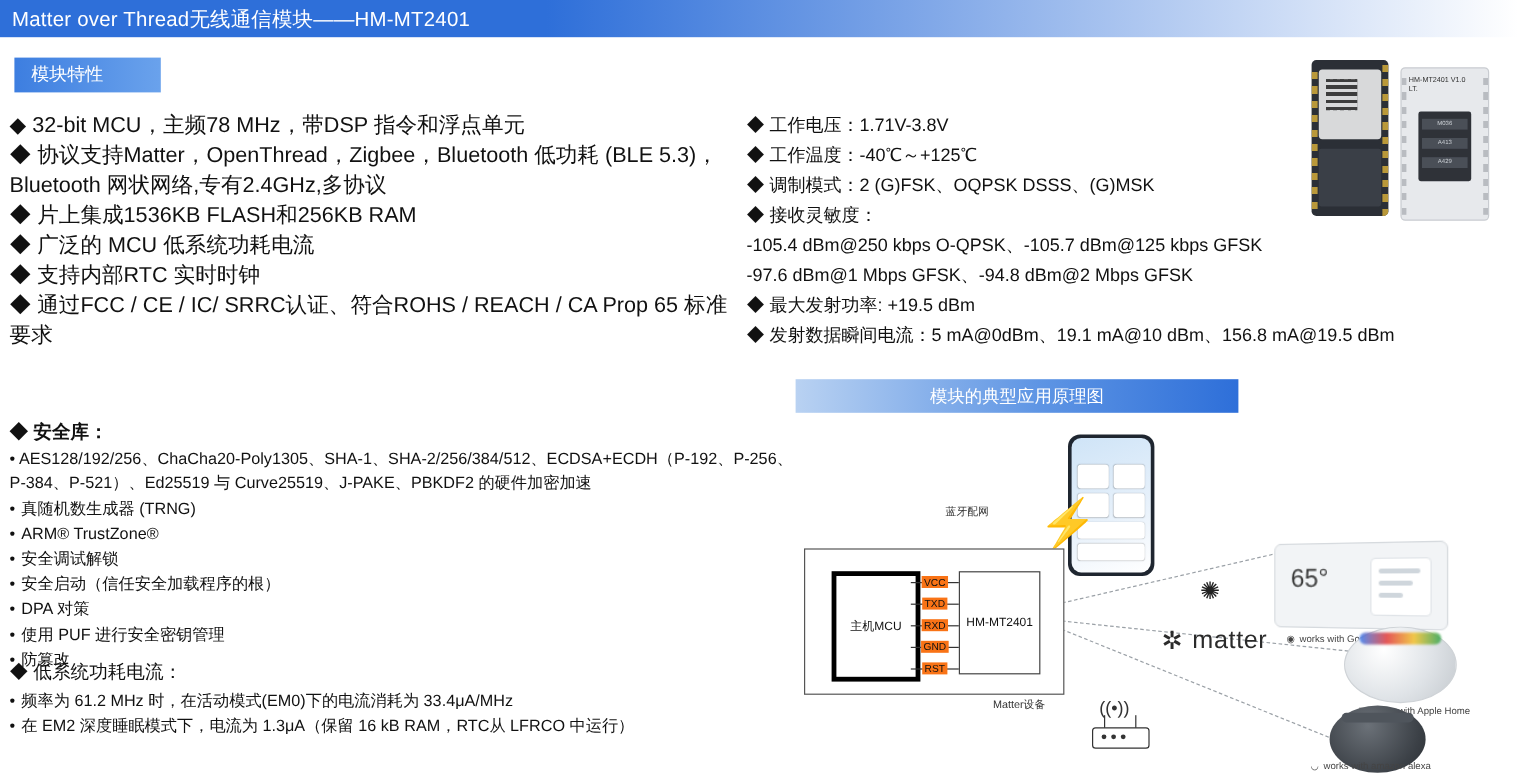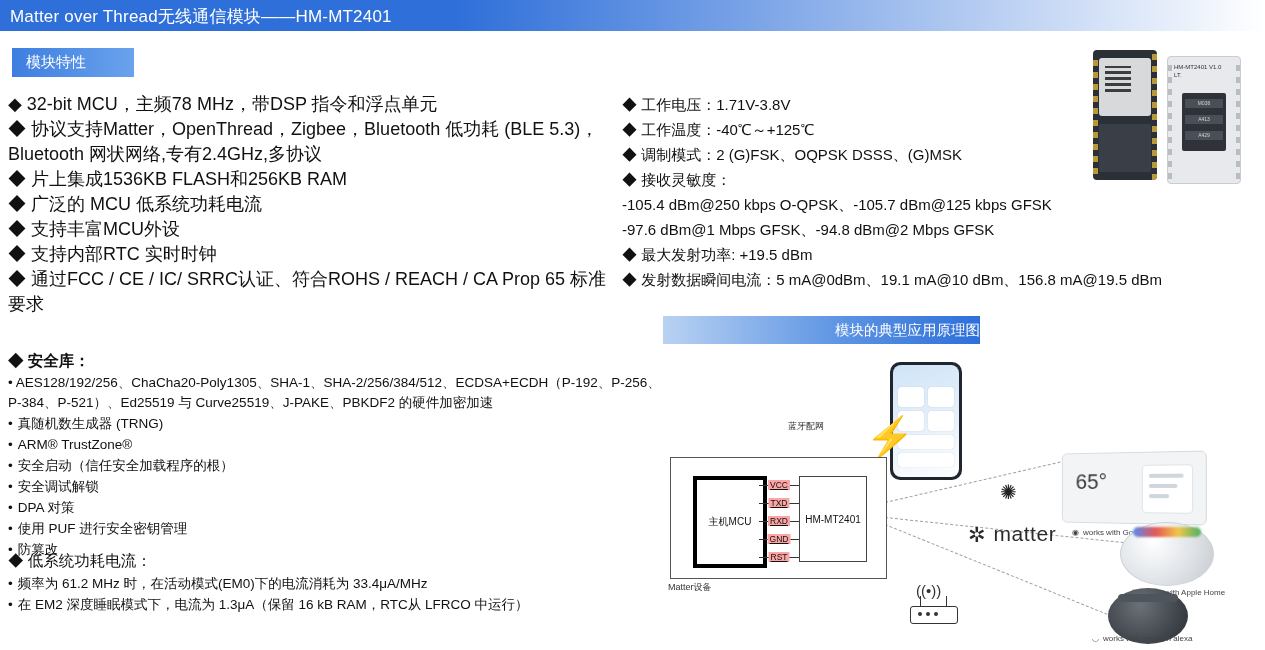"◆ 支持丰富MCU外设" div.bullet-line { html: <div>◆ 支持丰富MCU外设</div> -> none }
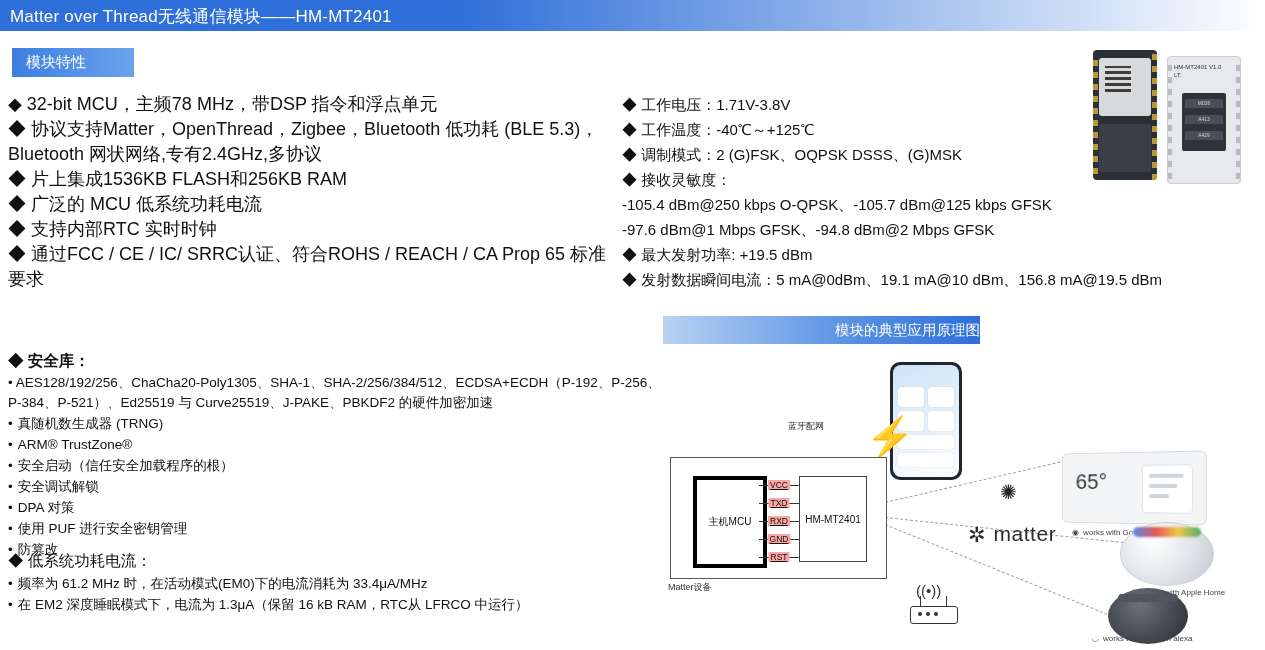"模块的典型应用原理图" .badge-diagram { justify-content: flex-end -> center; width: 317px -> 369px }
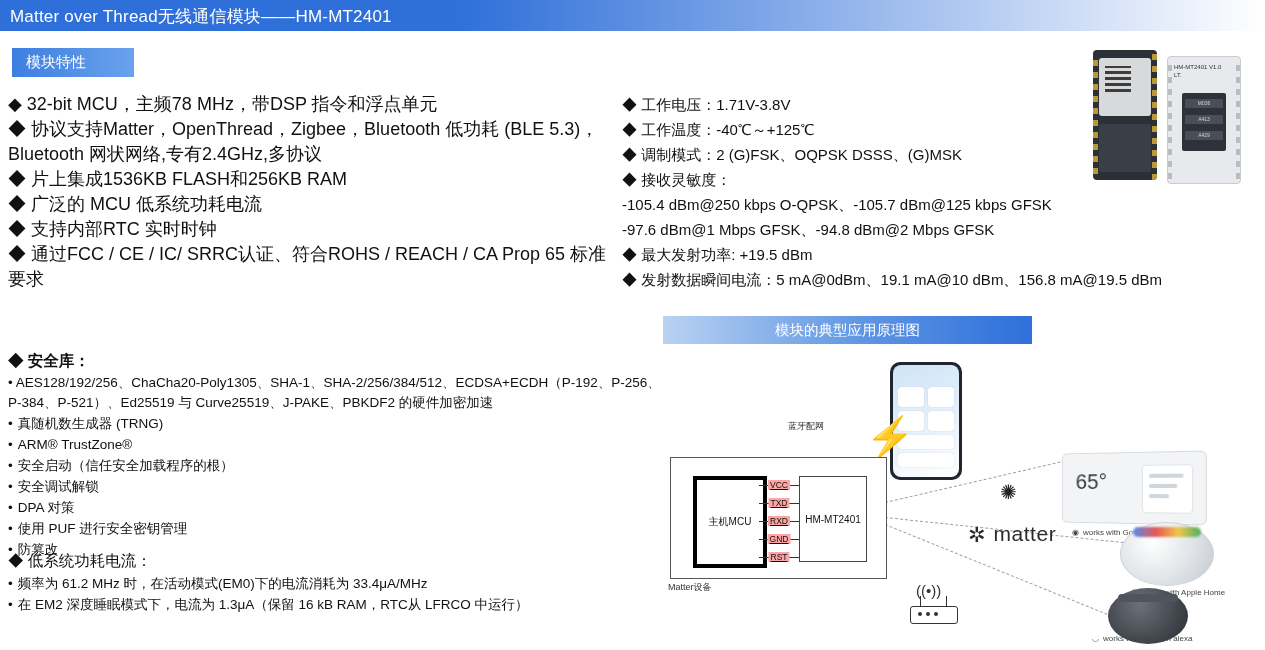"• 安全启动（信任安全加载程序的根）" div.sec-item { order: before "• 安全调试解锁" -> after "• 安全调试解锁" }
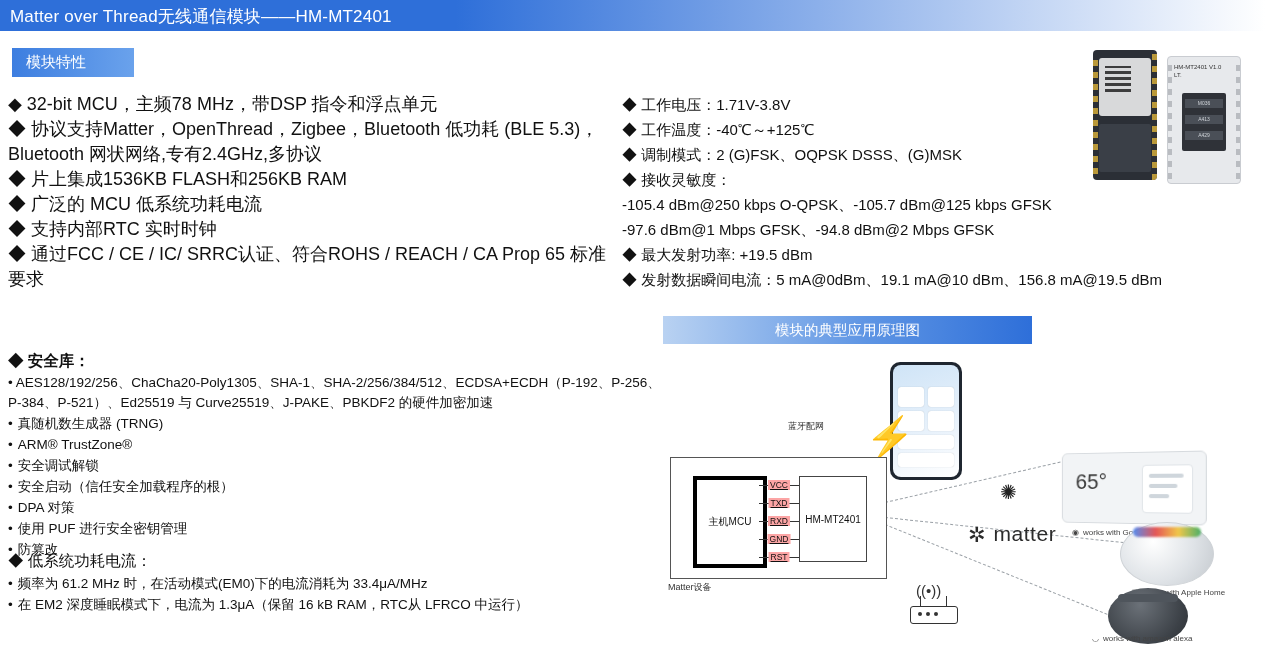"VCC" .pinlabel { background: #fca5a5 -> #f97316; text-decoration: underline -> none }
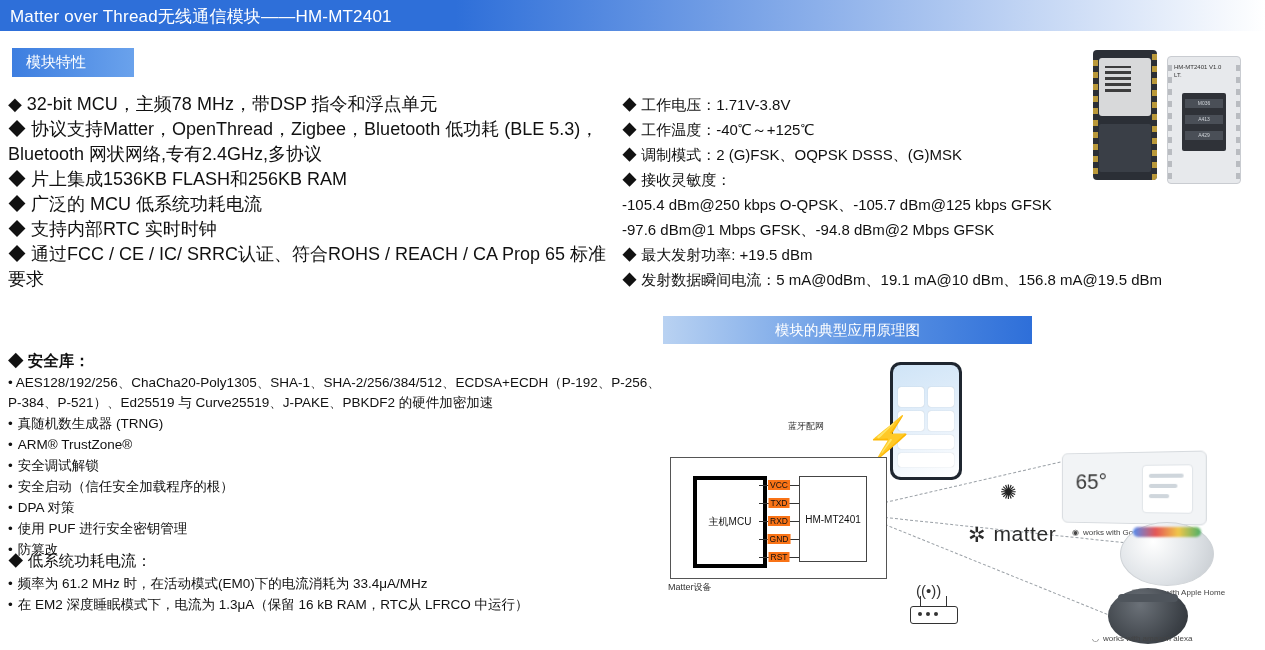"Matter设备" .mcu-cap { left: 28px -> 16px; text-align: left -> right }
